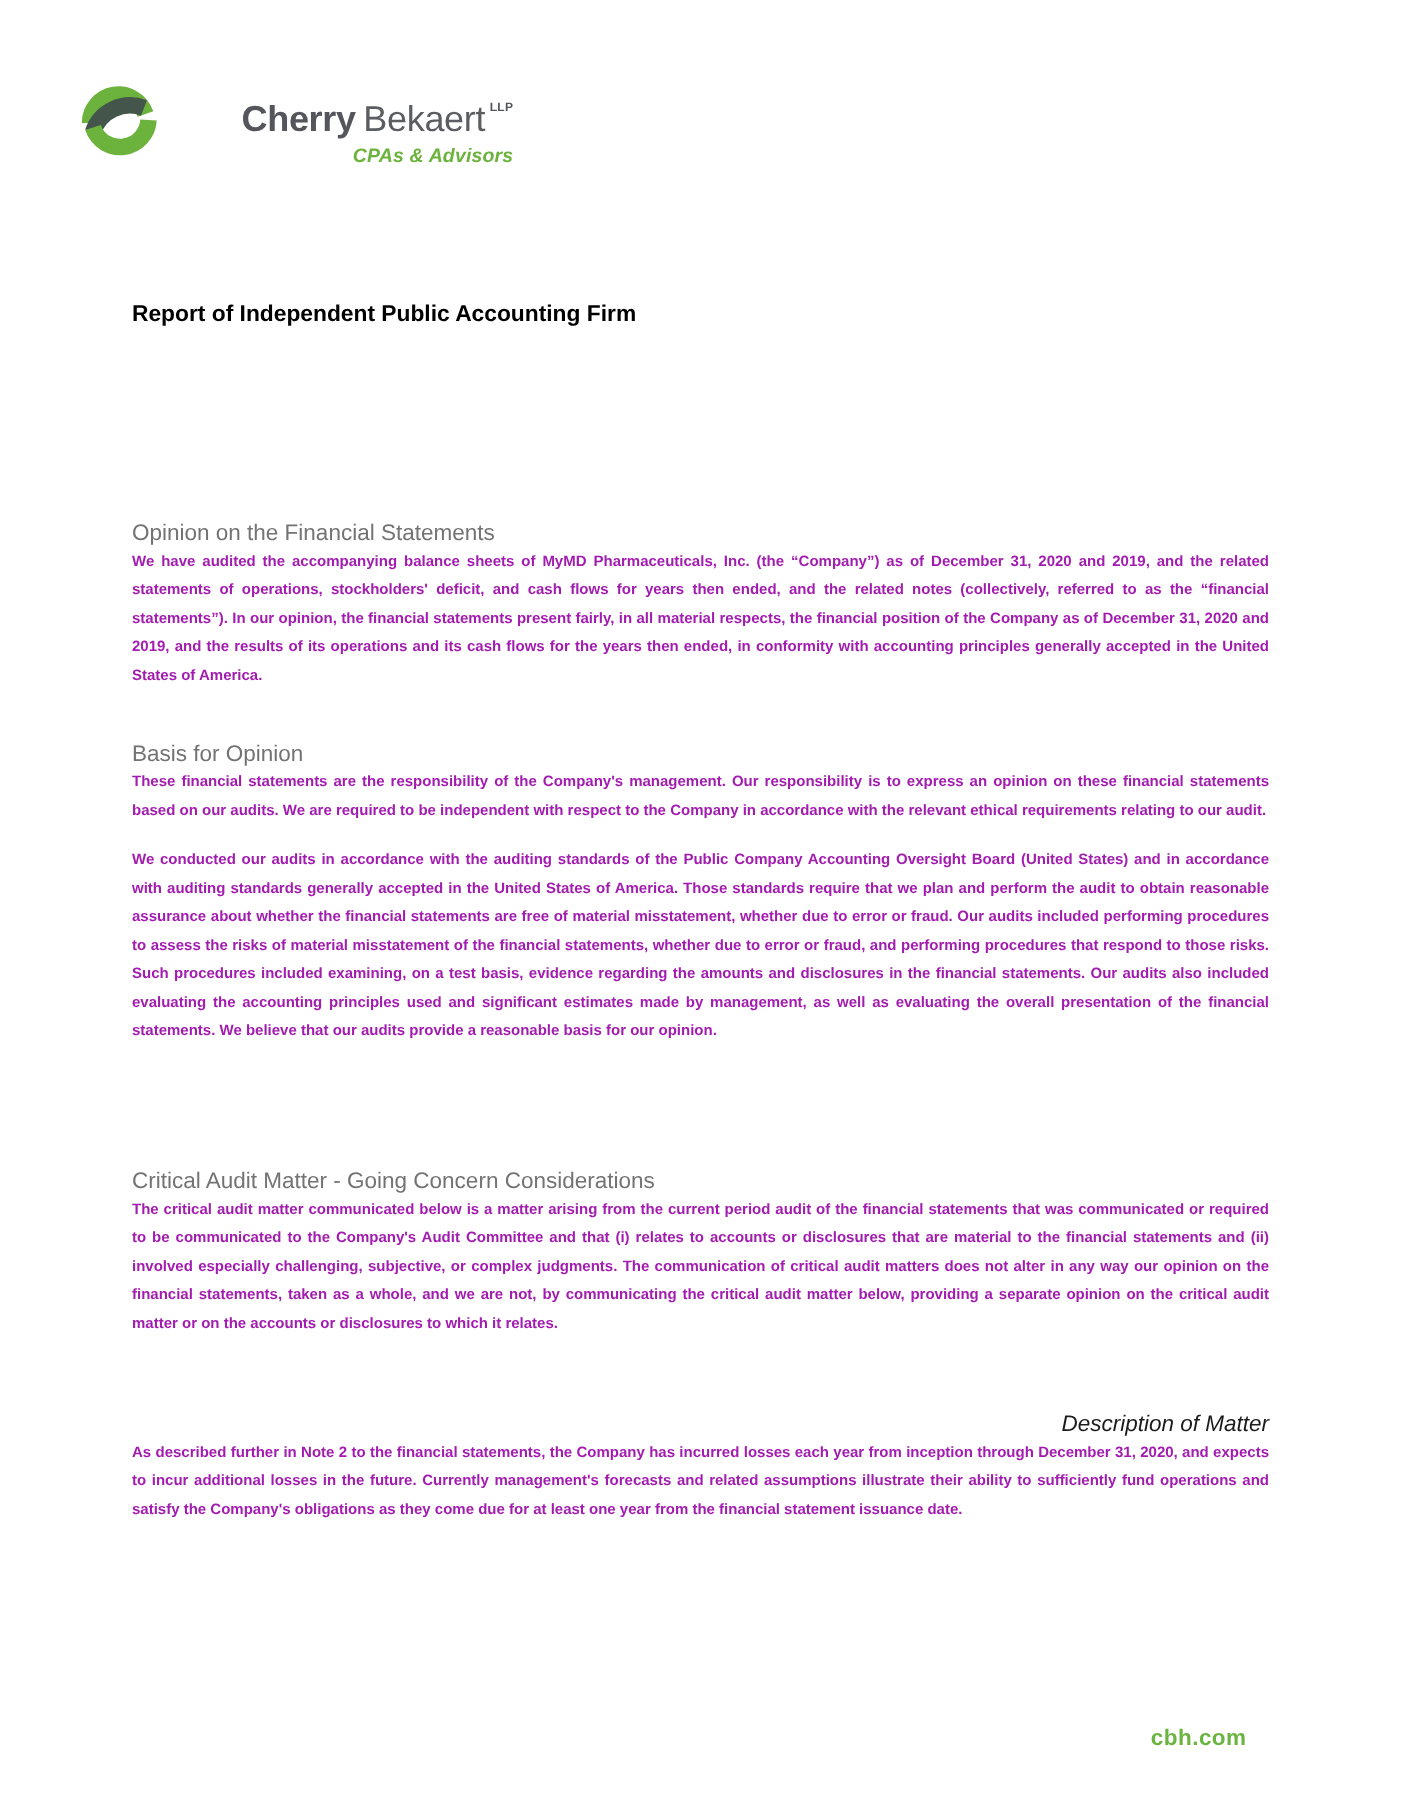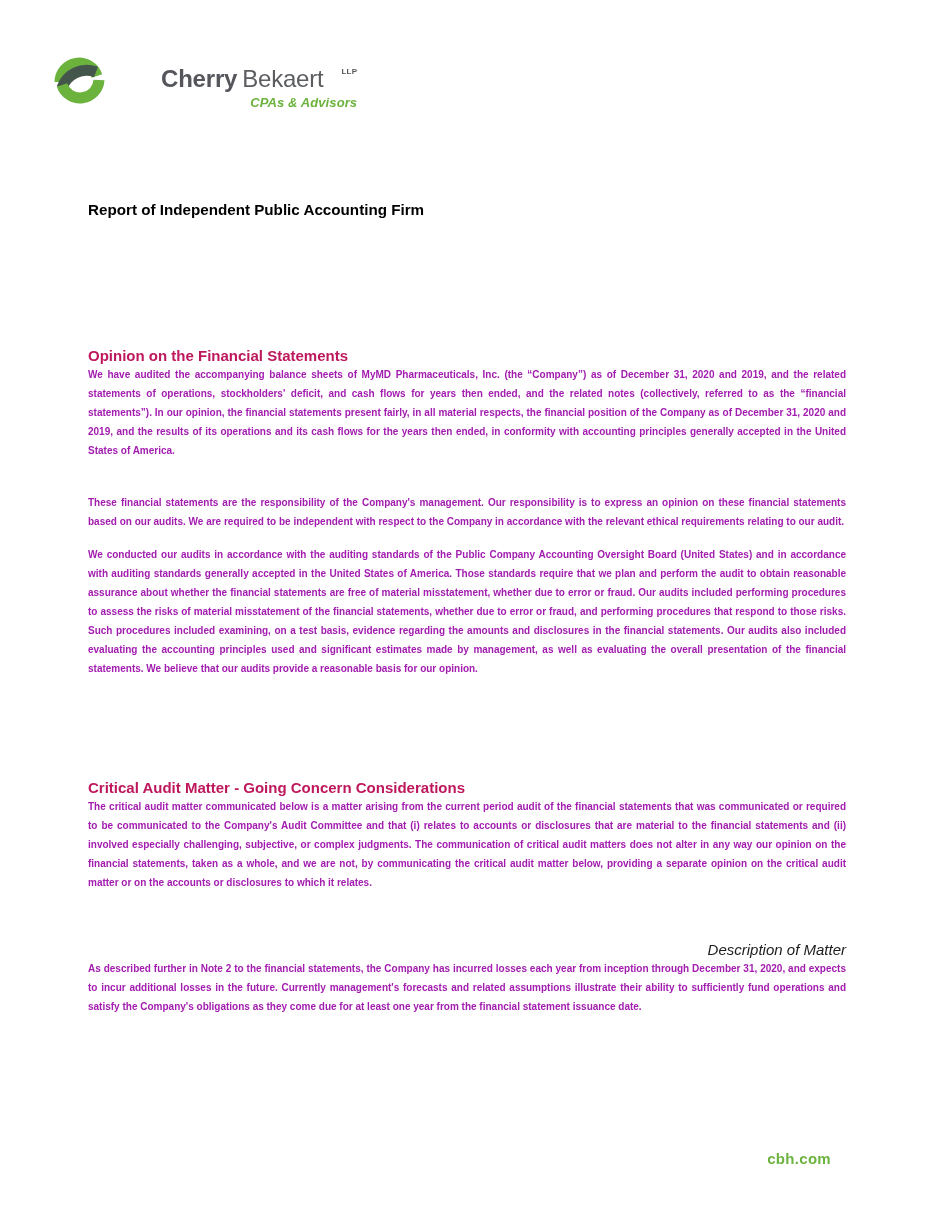"LLP" .brand-llp { margin-left: 18px -> 3px }
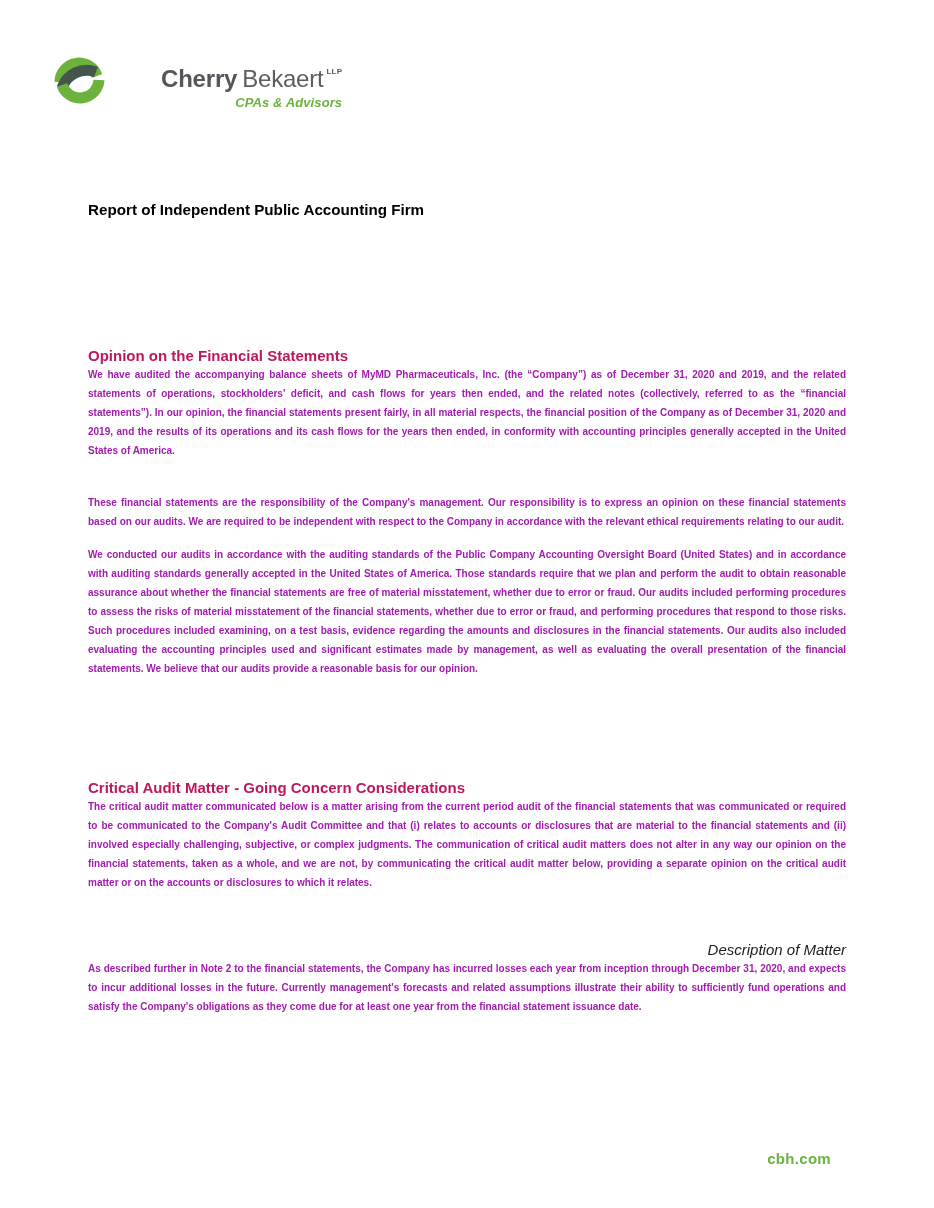"Opinion on the Financial Statements" .section h2 { color: #be185d -> #737373; font-weight: 700 -> 400 }
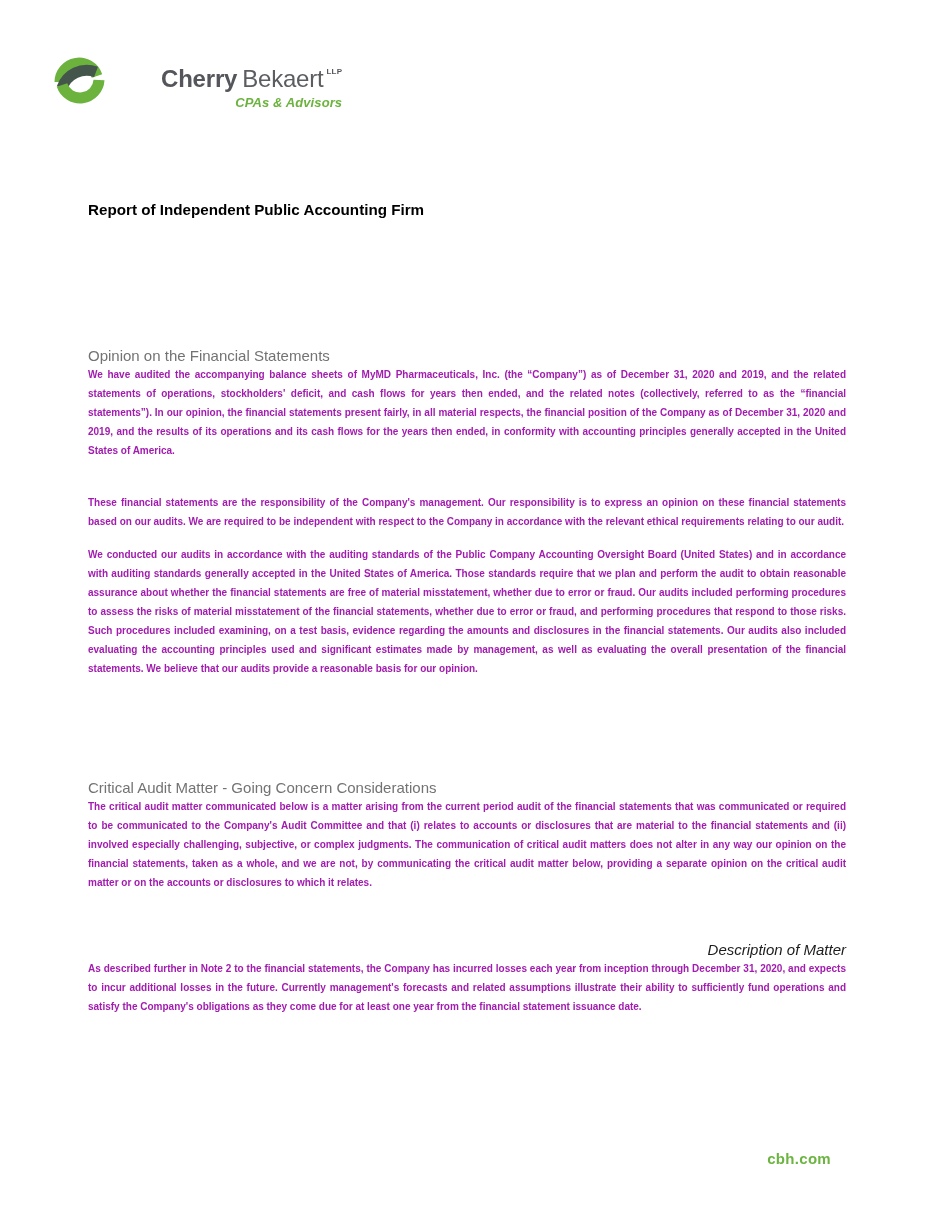"Basis for Opinion" h2 { html: none -> <h2>Basis for Opinion</h2> }
